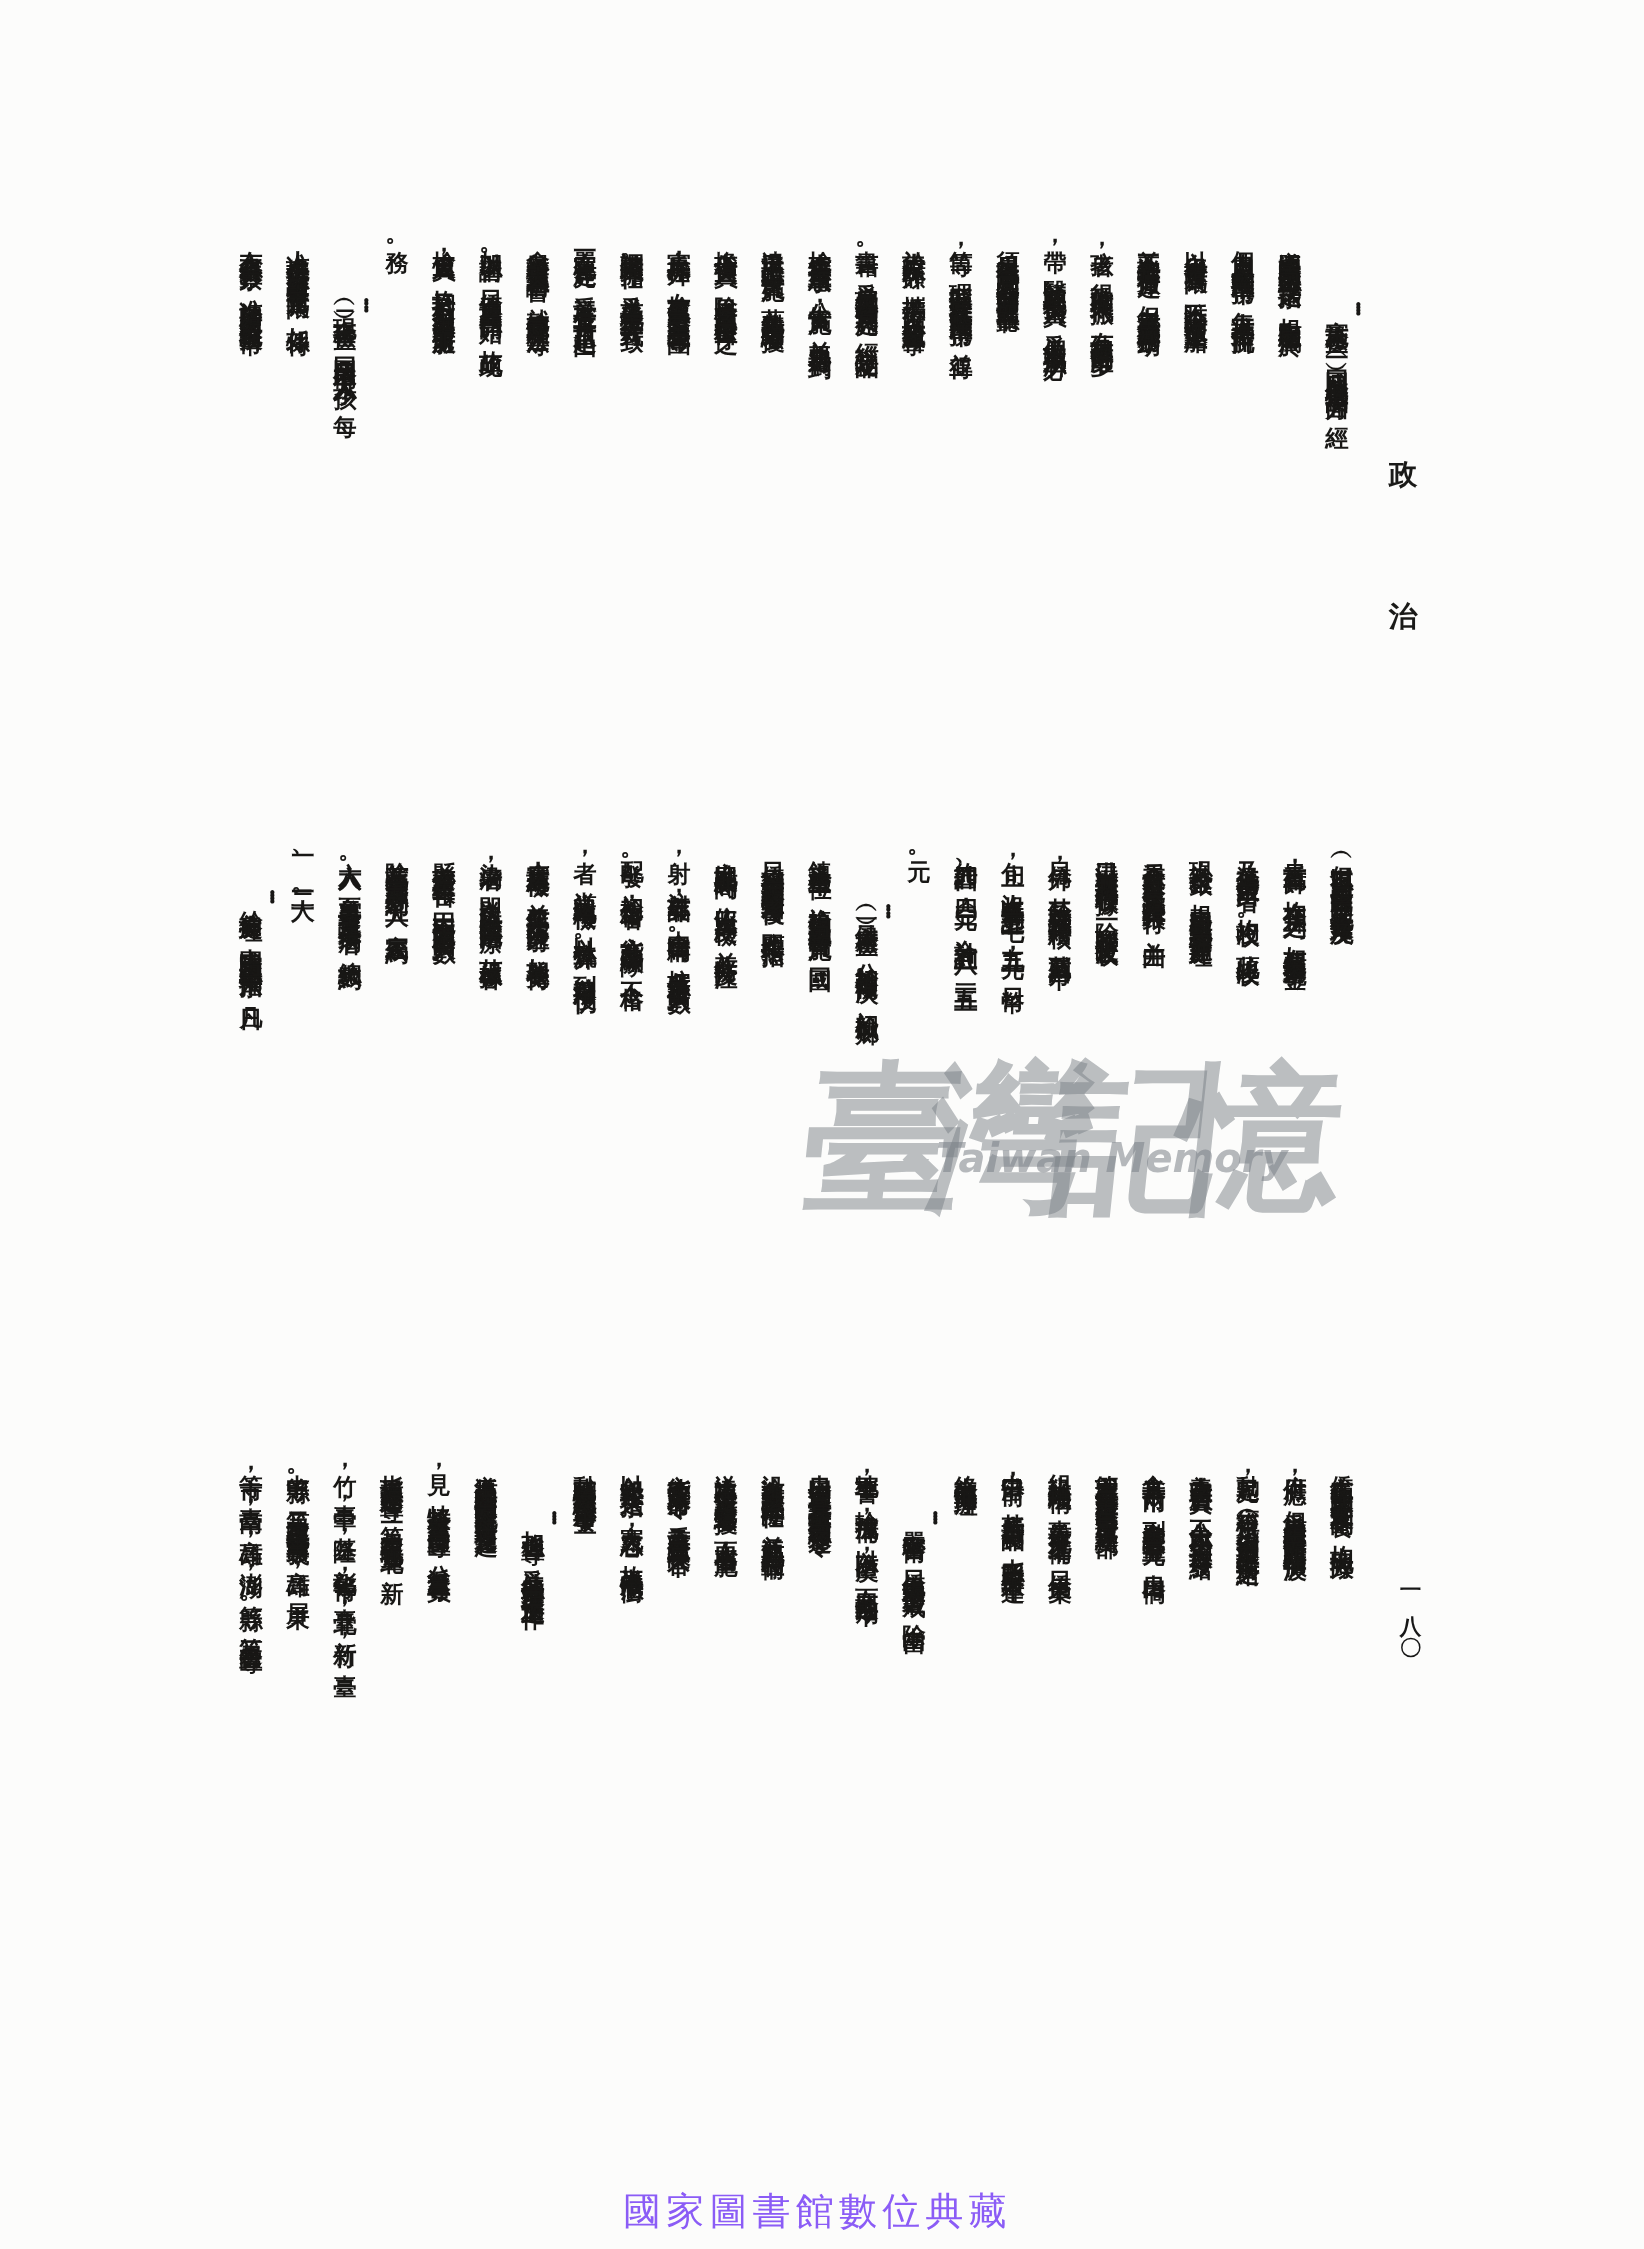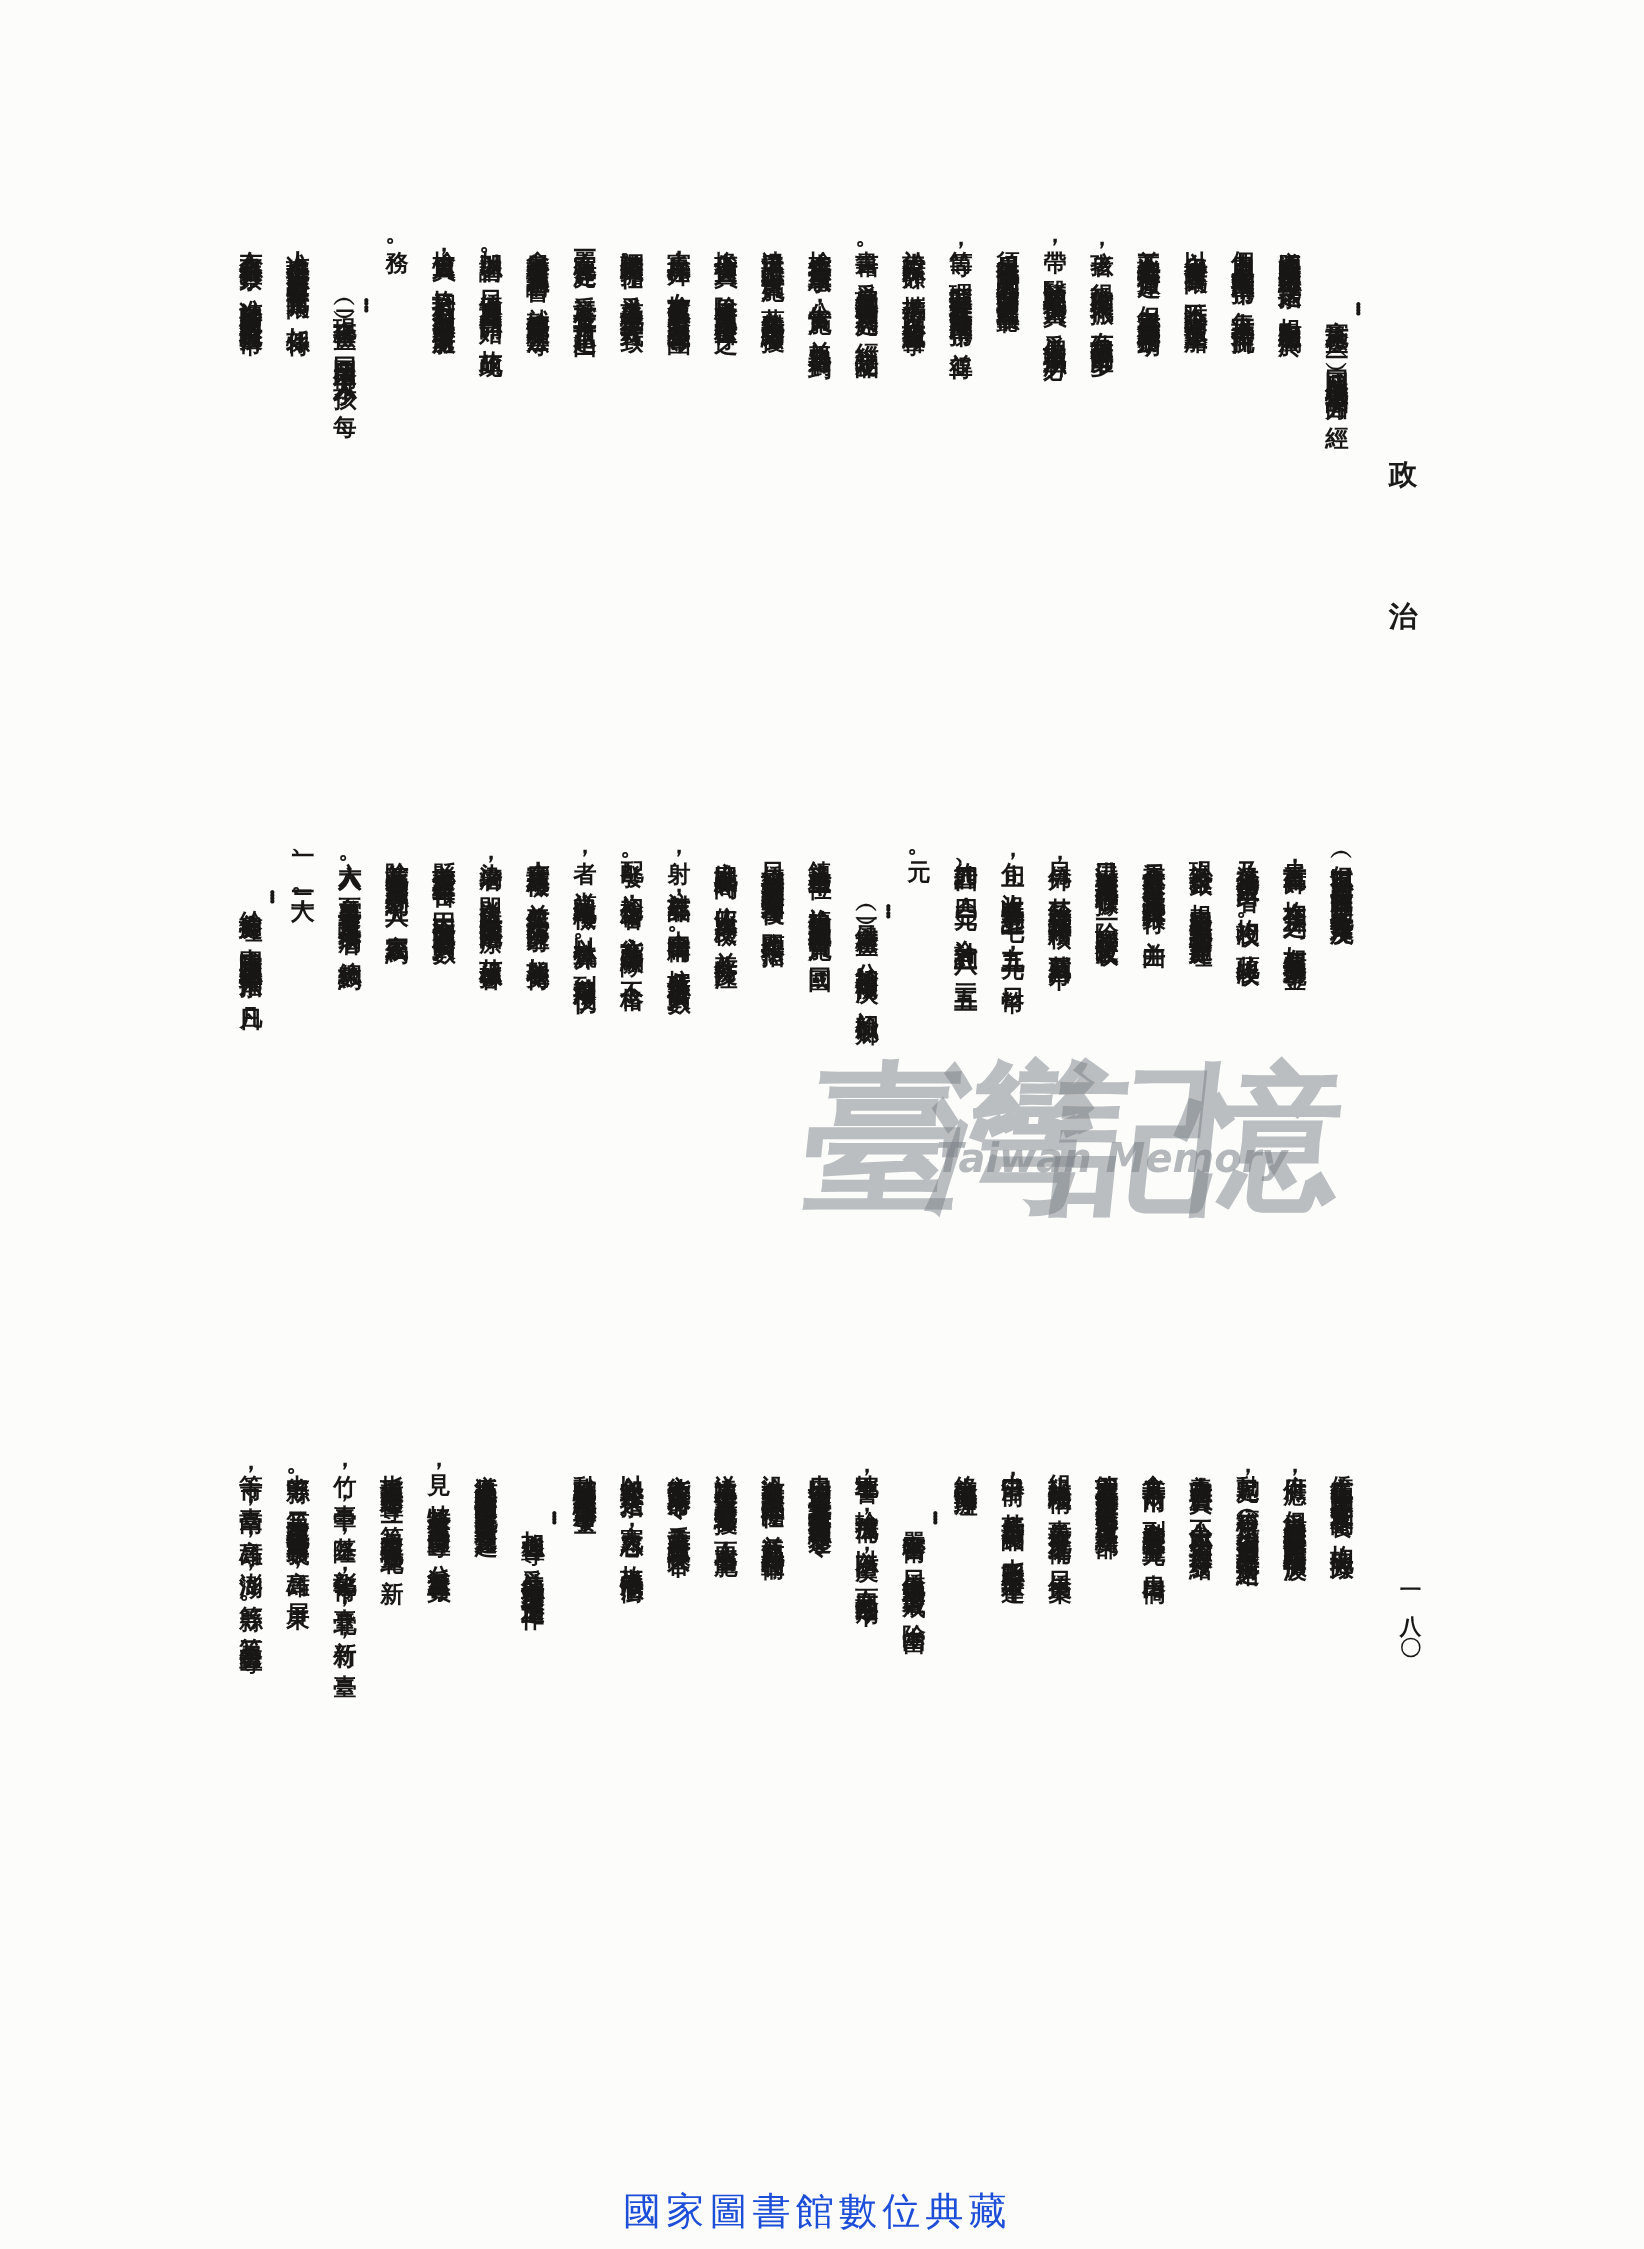"國家圖書館數位典藏" .footer-caption { color: #1d4ed8 -> #8b5cf6 }
